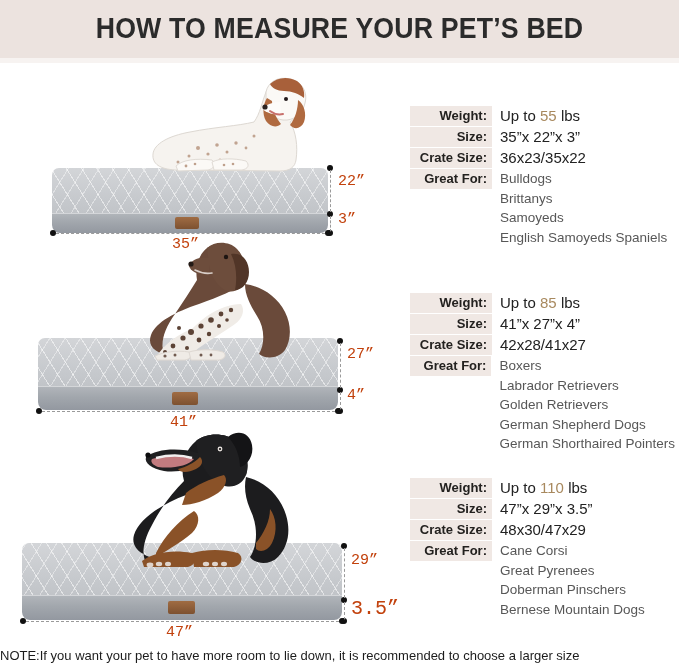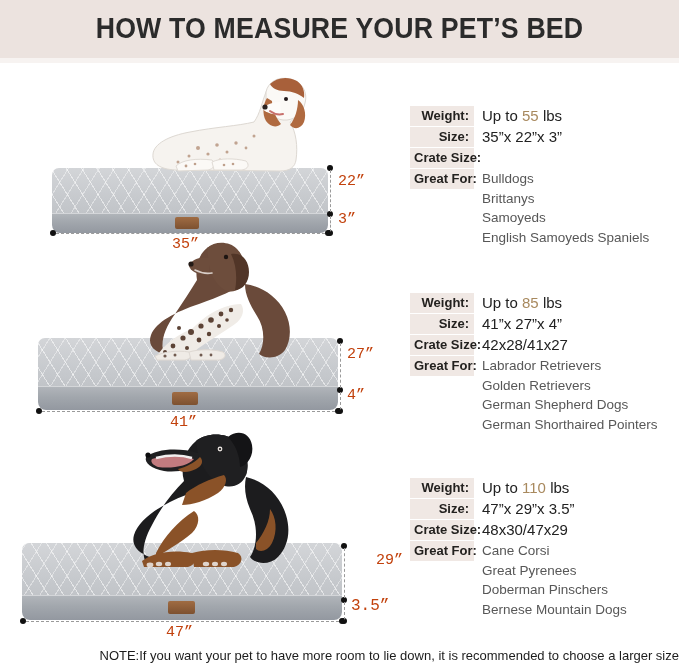"Weight:" .lbl { width: 64px -> 82px }
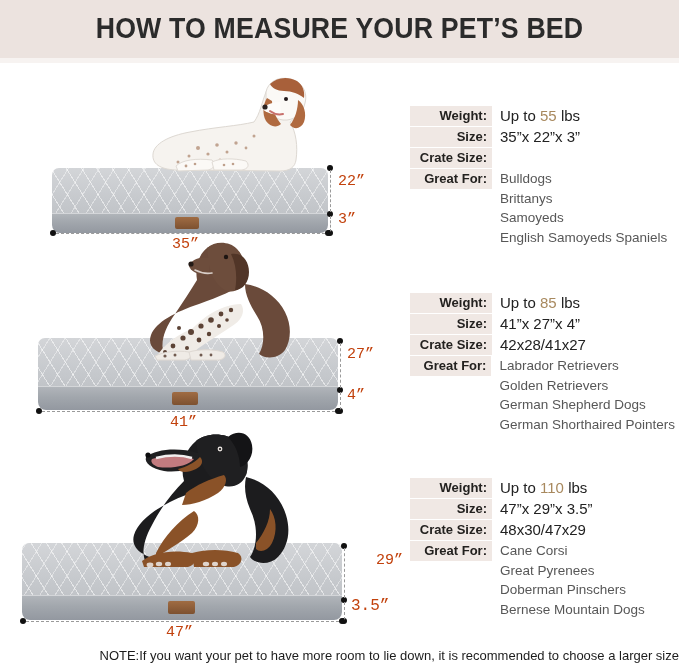"36x23/35x22" div.val { html: none -> <div>36x23/35x22</div> }
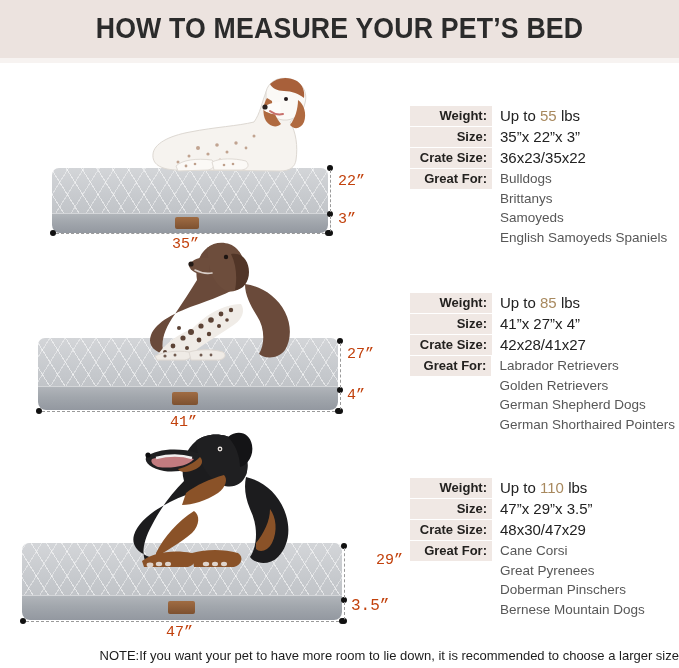"Boxers" div { html: none -> <div>Boxers</div> }
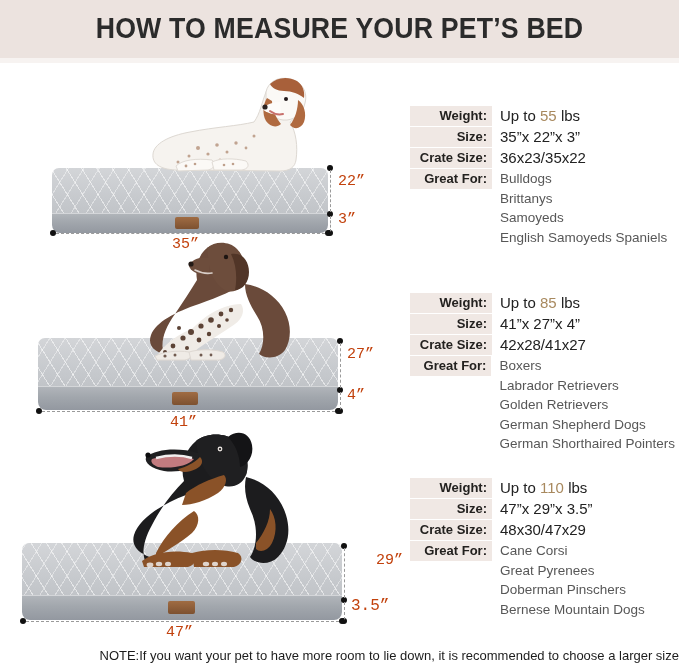"29”" div.dim-label { margin-left: 25px -> none }
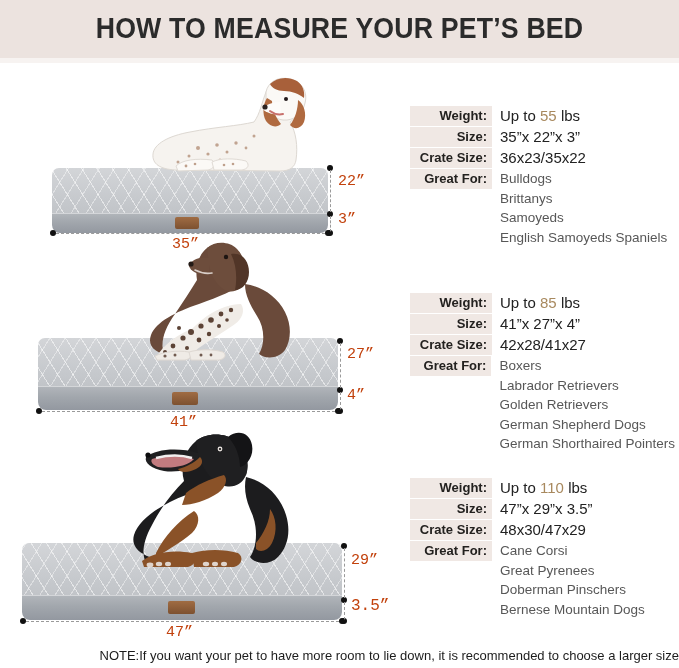"3.5”" .dim-label.small { font-size: 16px -> 20px }
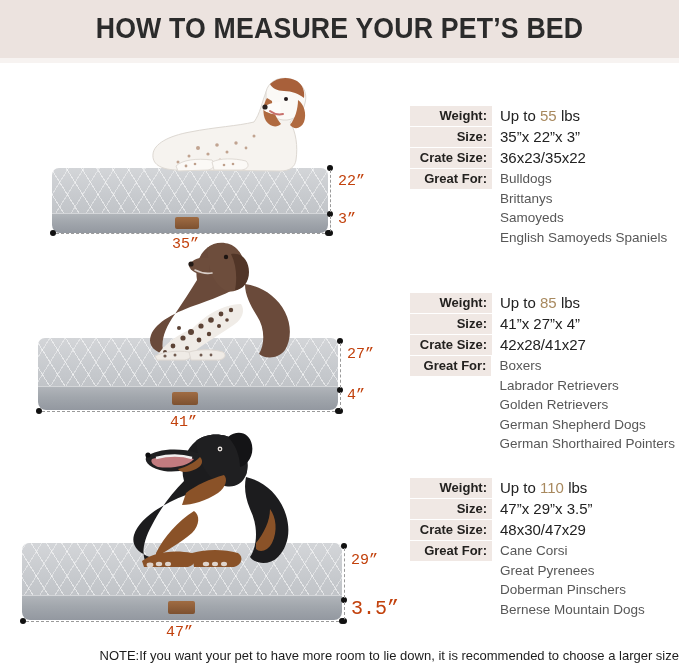"NOTE:If you want your pet" .footer { text-align: right -> left }
